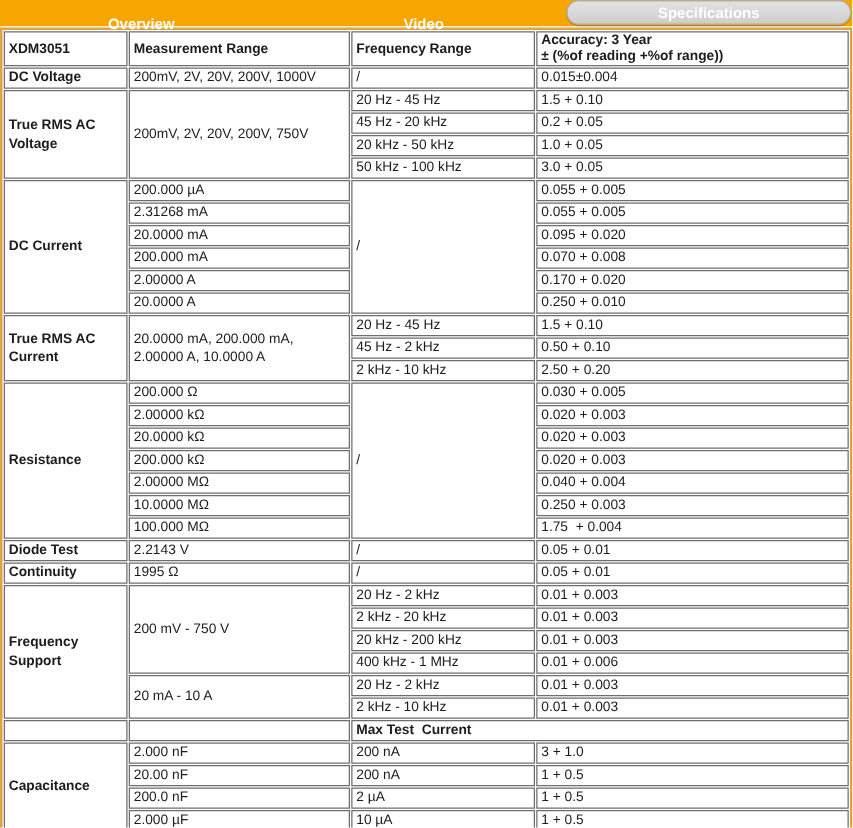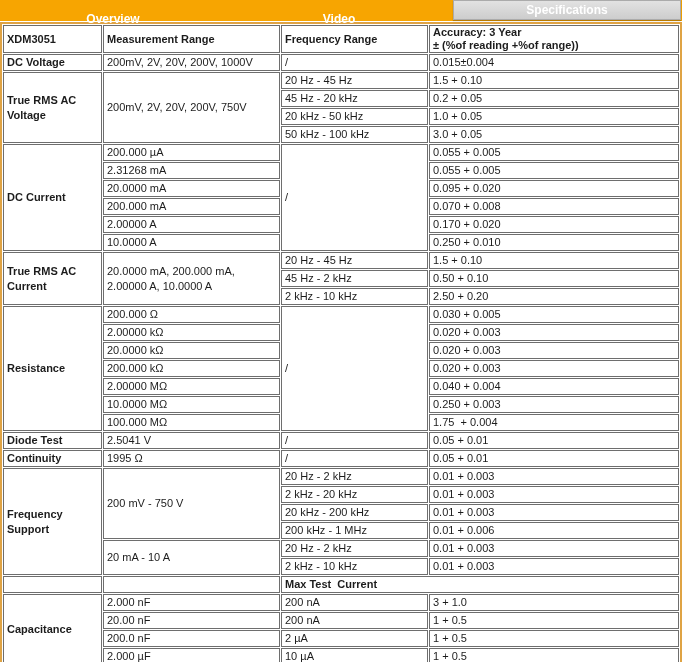"Specifications" .tab.active { border-radius: 0 -> 10px }
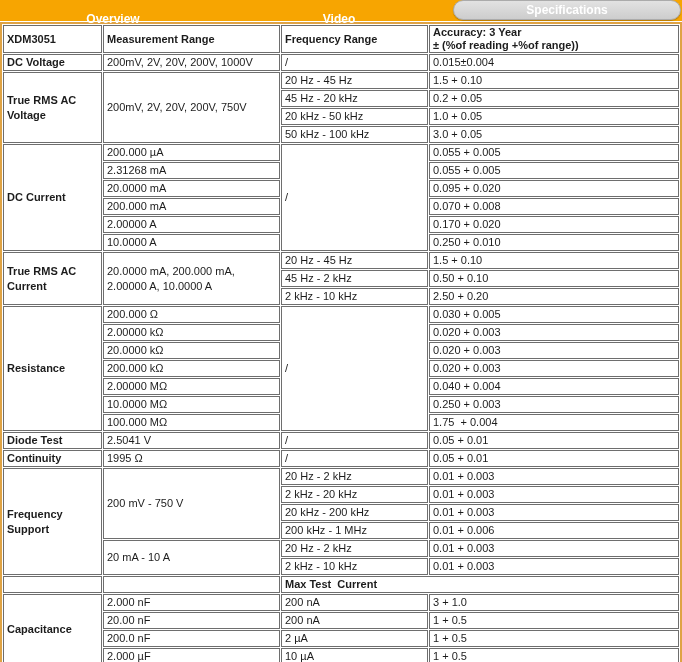"10.0000 A" td { text: 10.0000 -> 20.0000 }
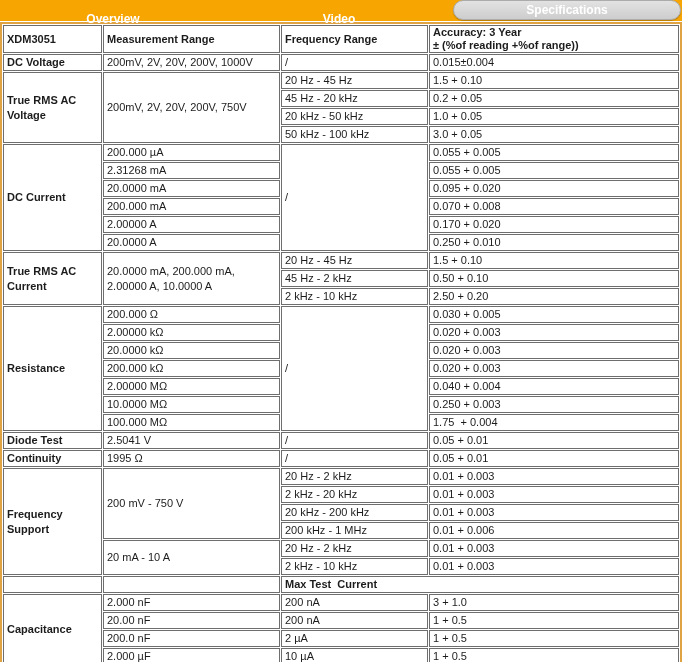"2.5041 V" td { text: 2.5041 -> 2.2143 }
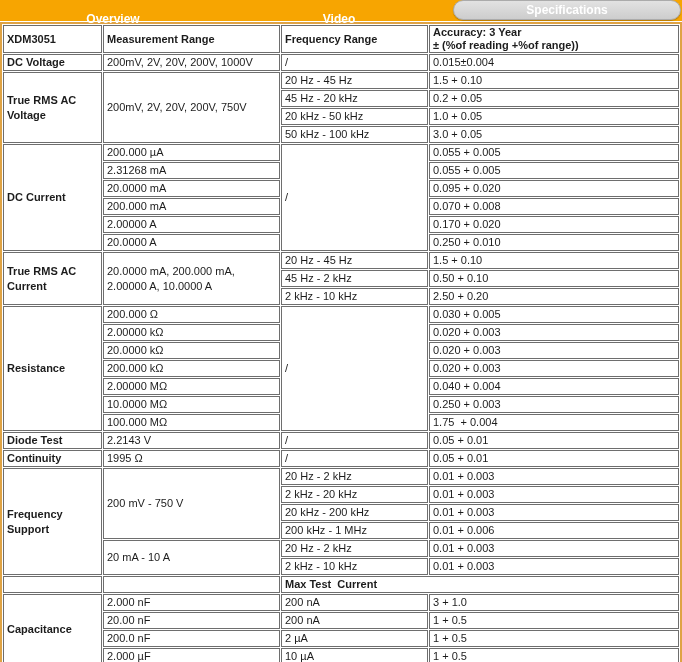"200 kHz - 1 MHz" td { text: 200 -> 400 }
